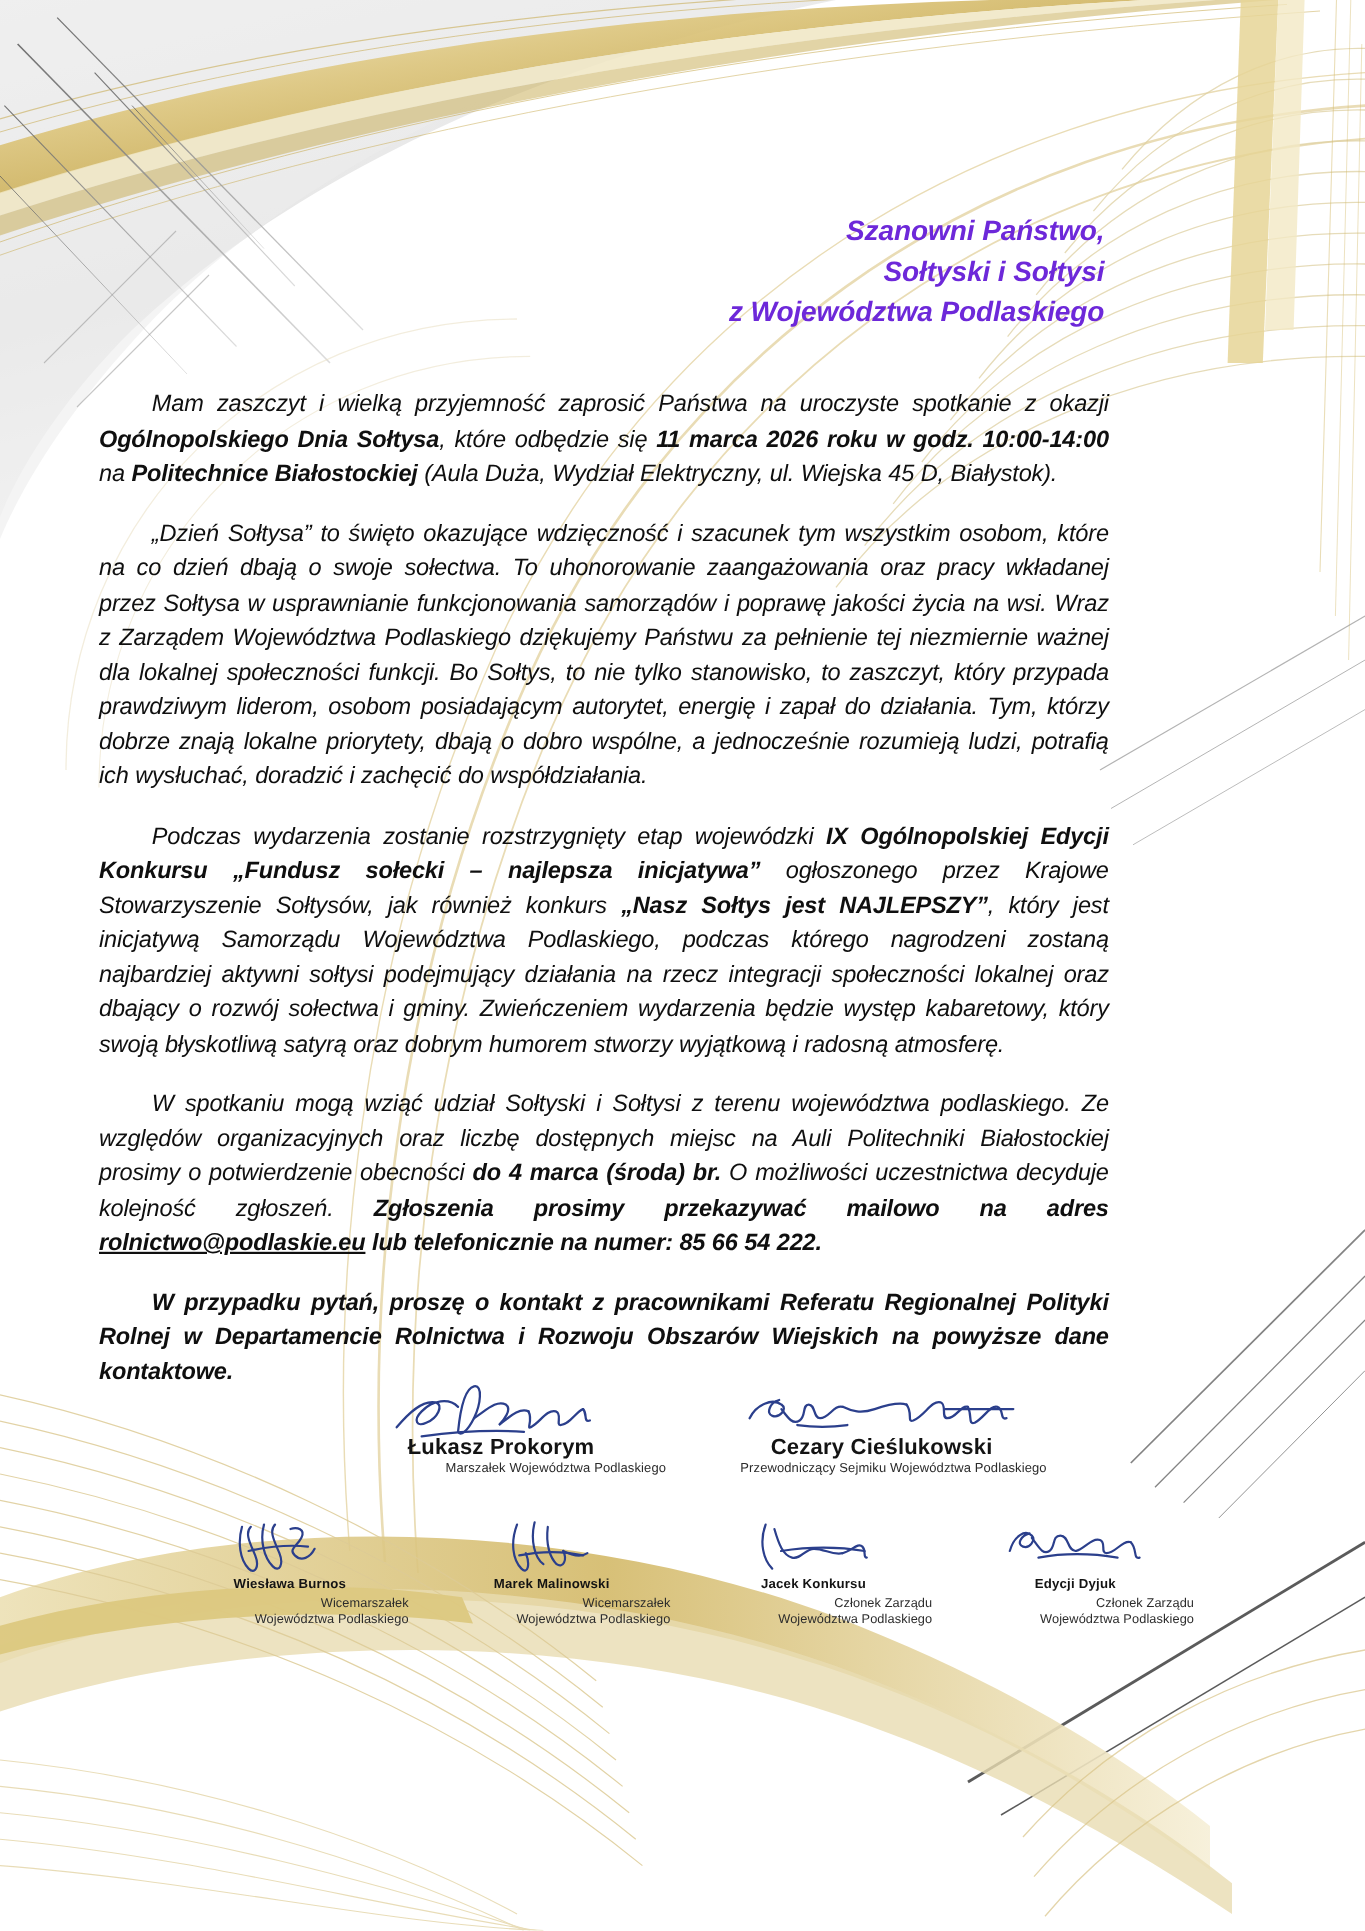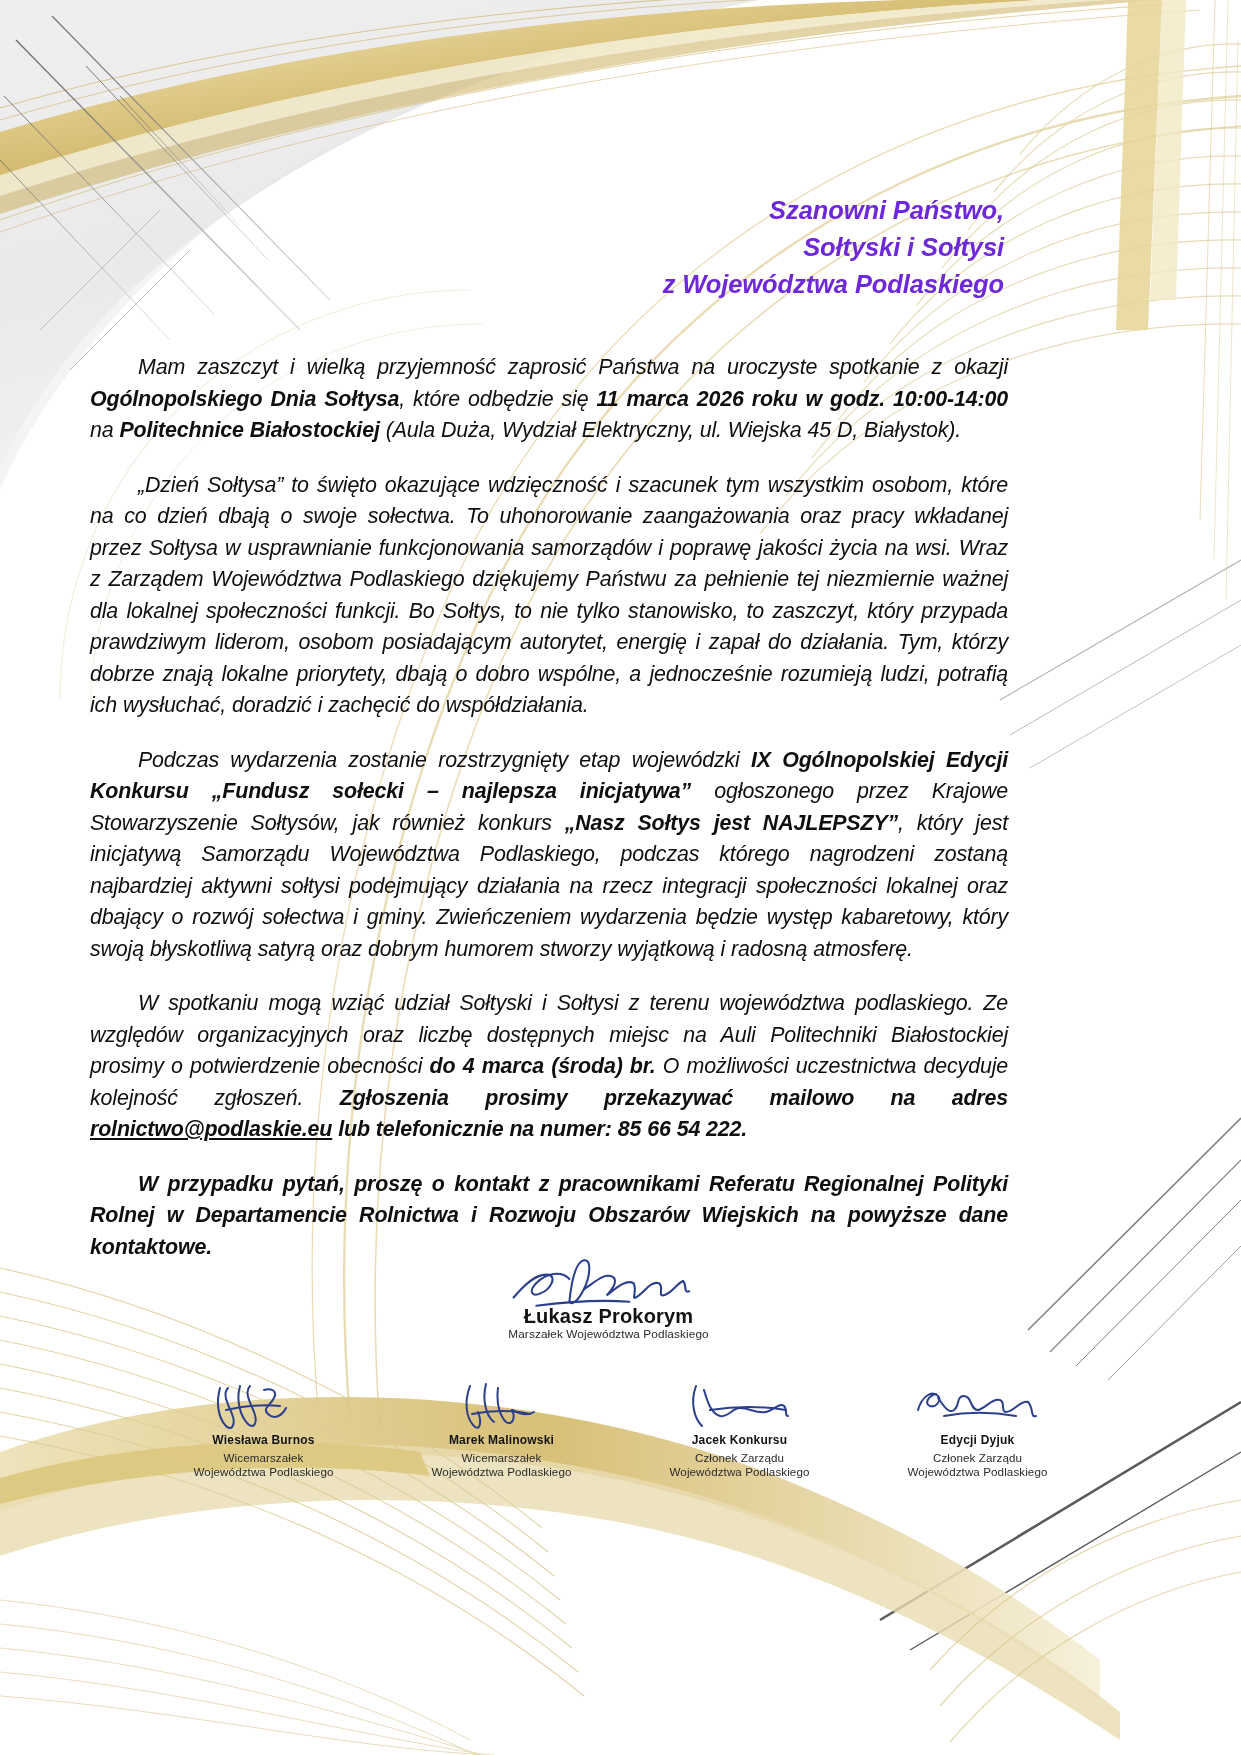"Łukasz Prokorym" .sig-row-top { padding-left: none -> 20px }
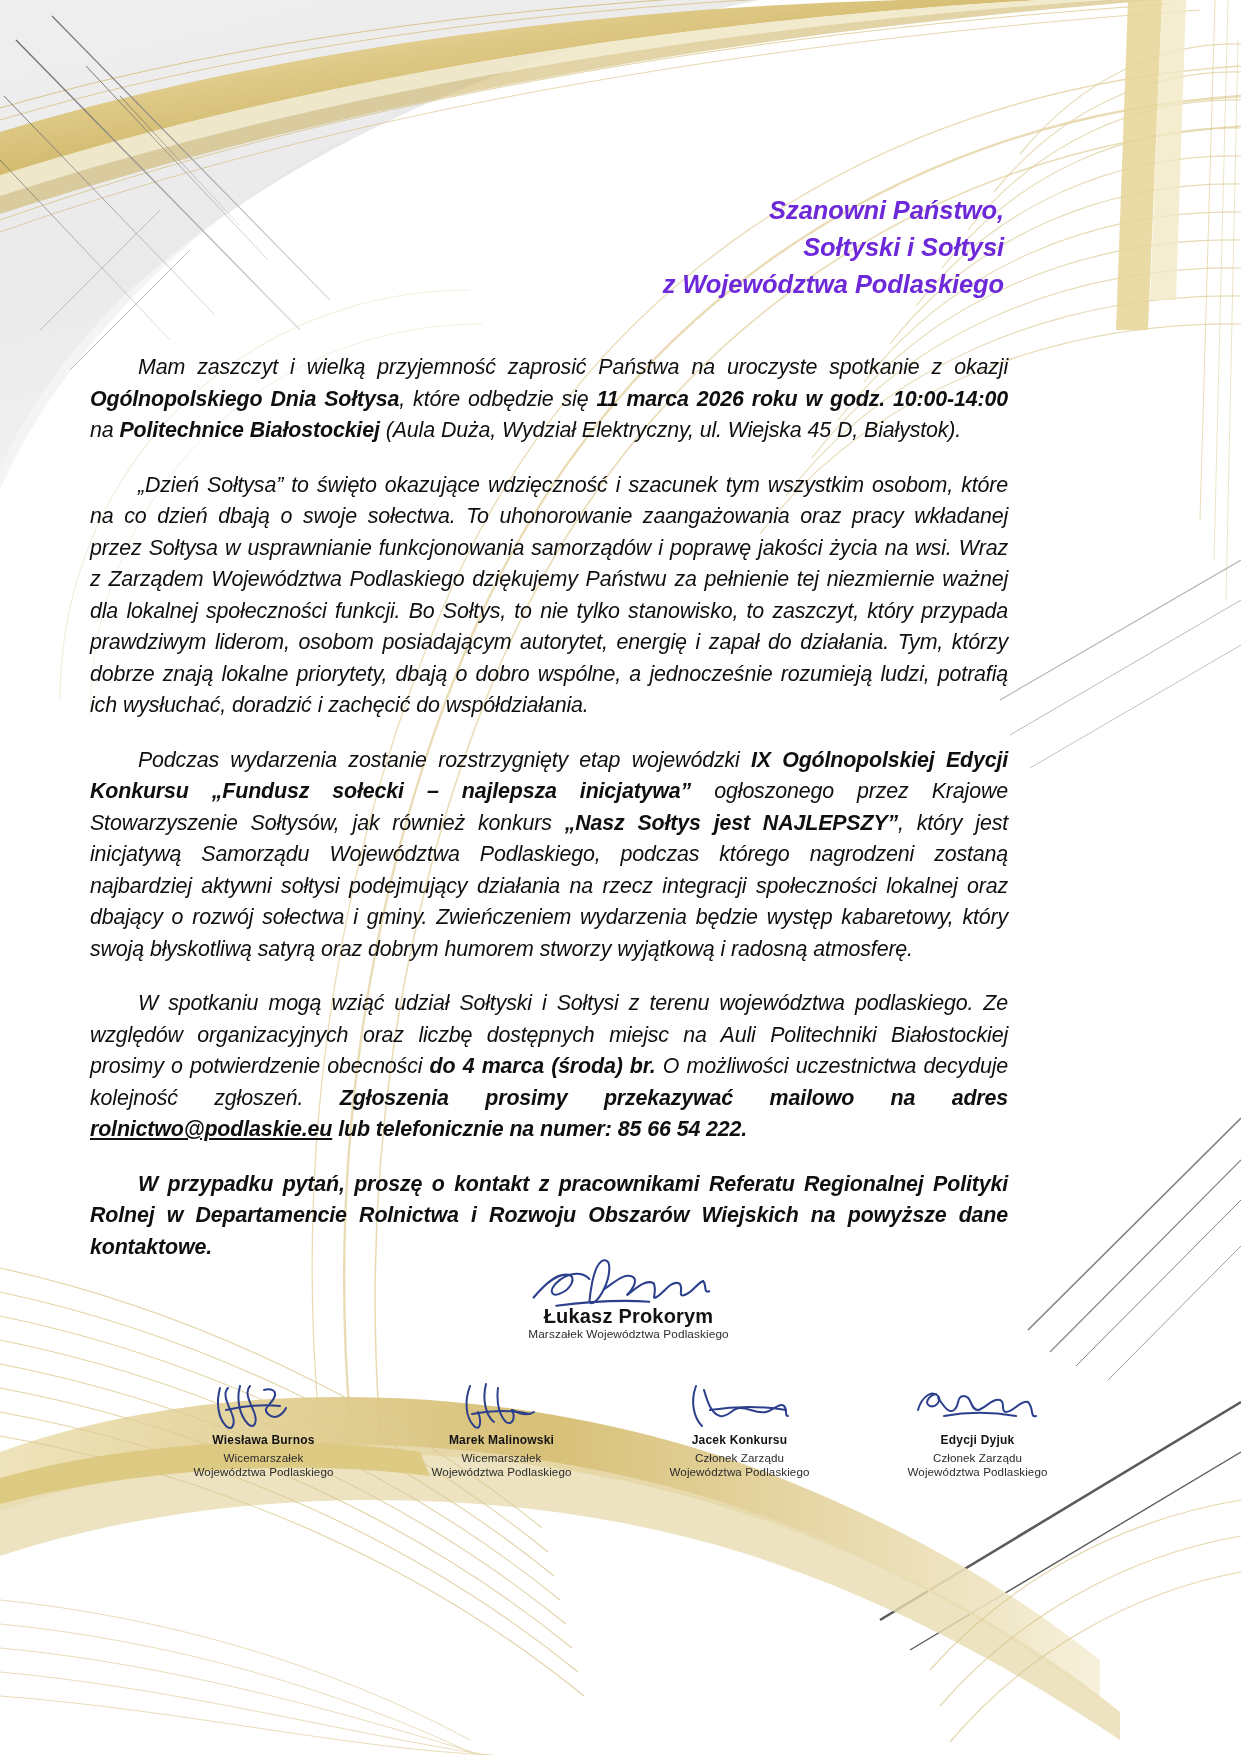"Cezary Cieślukowski" div.sig { html: none -> <div> <svg> <g> <path></path> <path></path> <path></path> <path></path> <path></path> <path></path> <path></path> </g> </svg> <div>Cezary Cieślukowski</div> <div>Przewodniczący Sejmiku Województwa Podlaskiego</div> </div> }
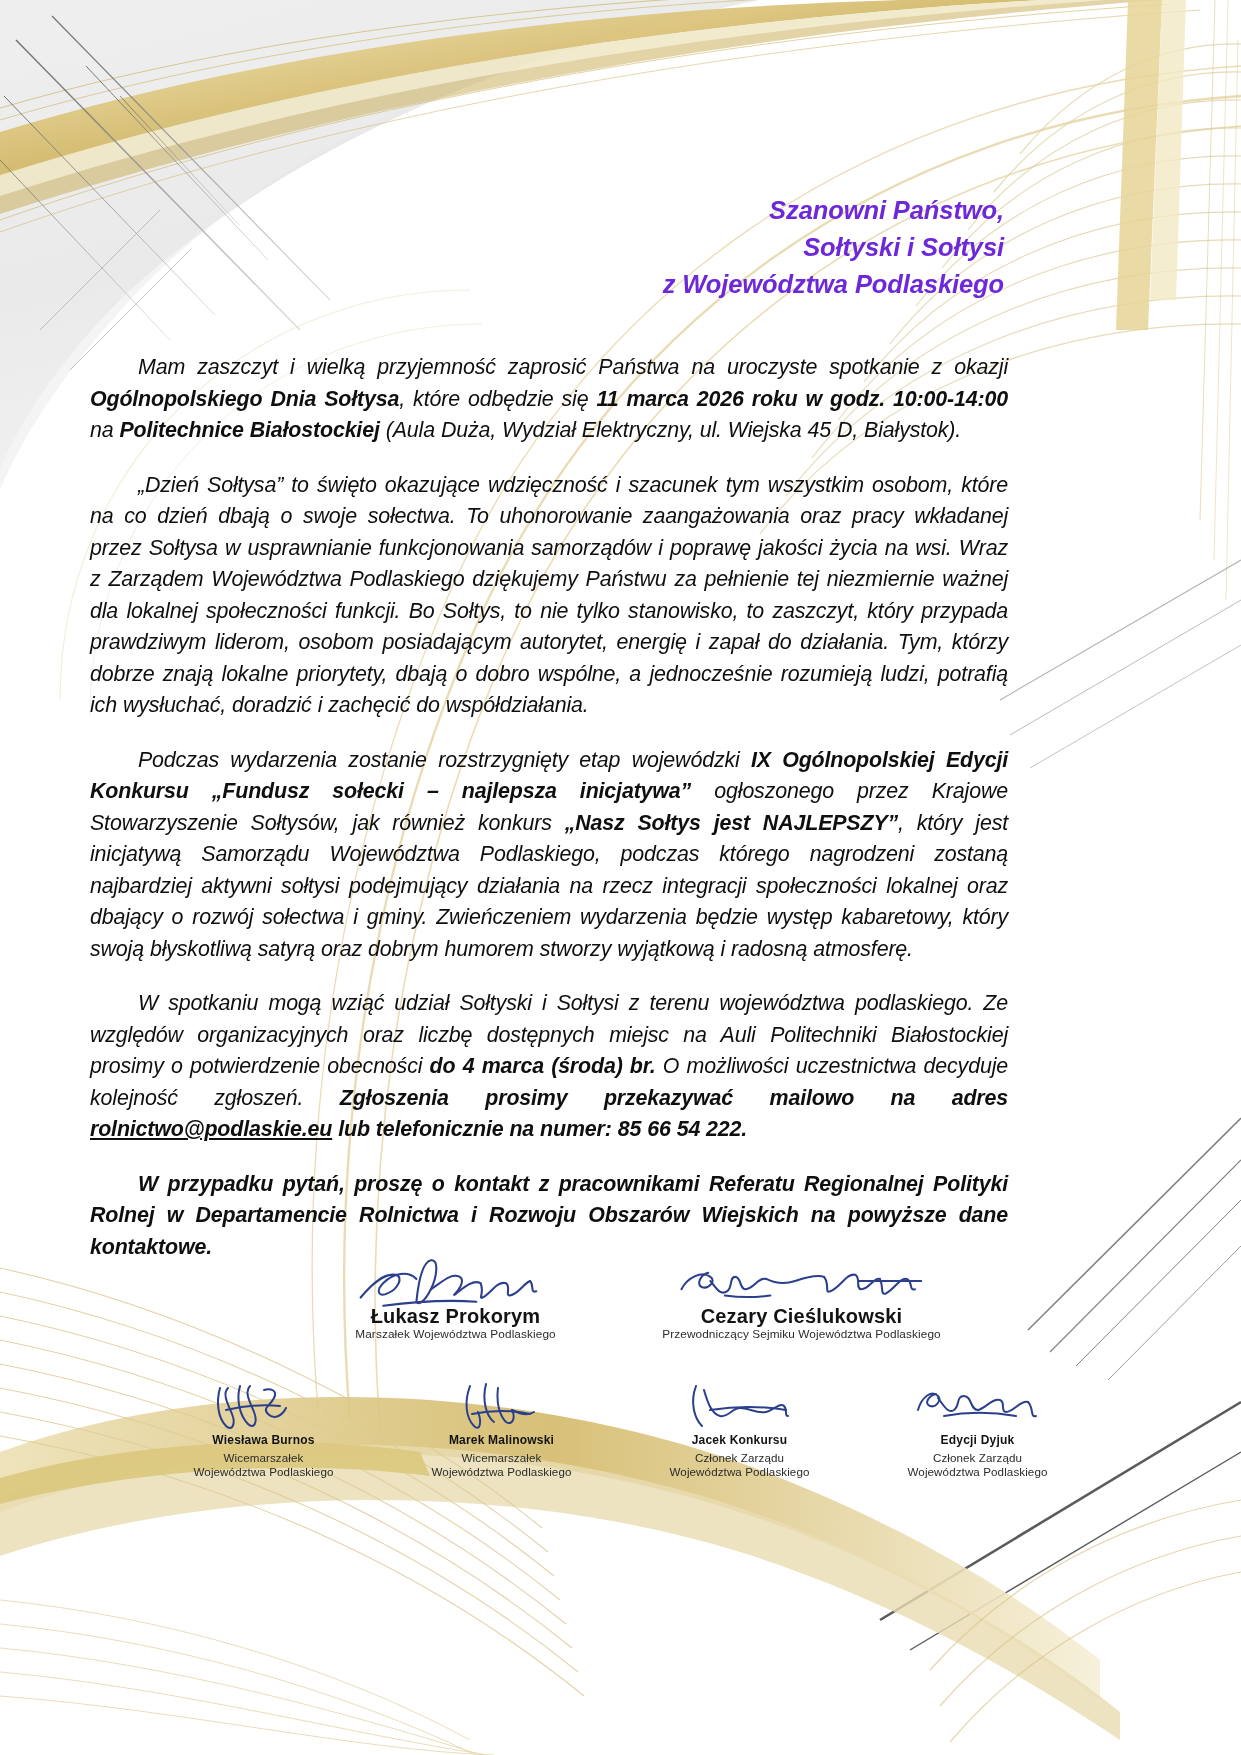"Marszałek Województwa Podlaskiego" .sig-role { text-align: none -> right }
